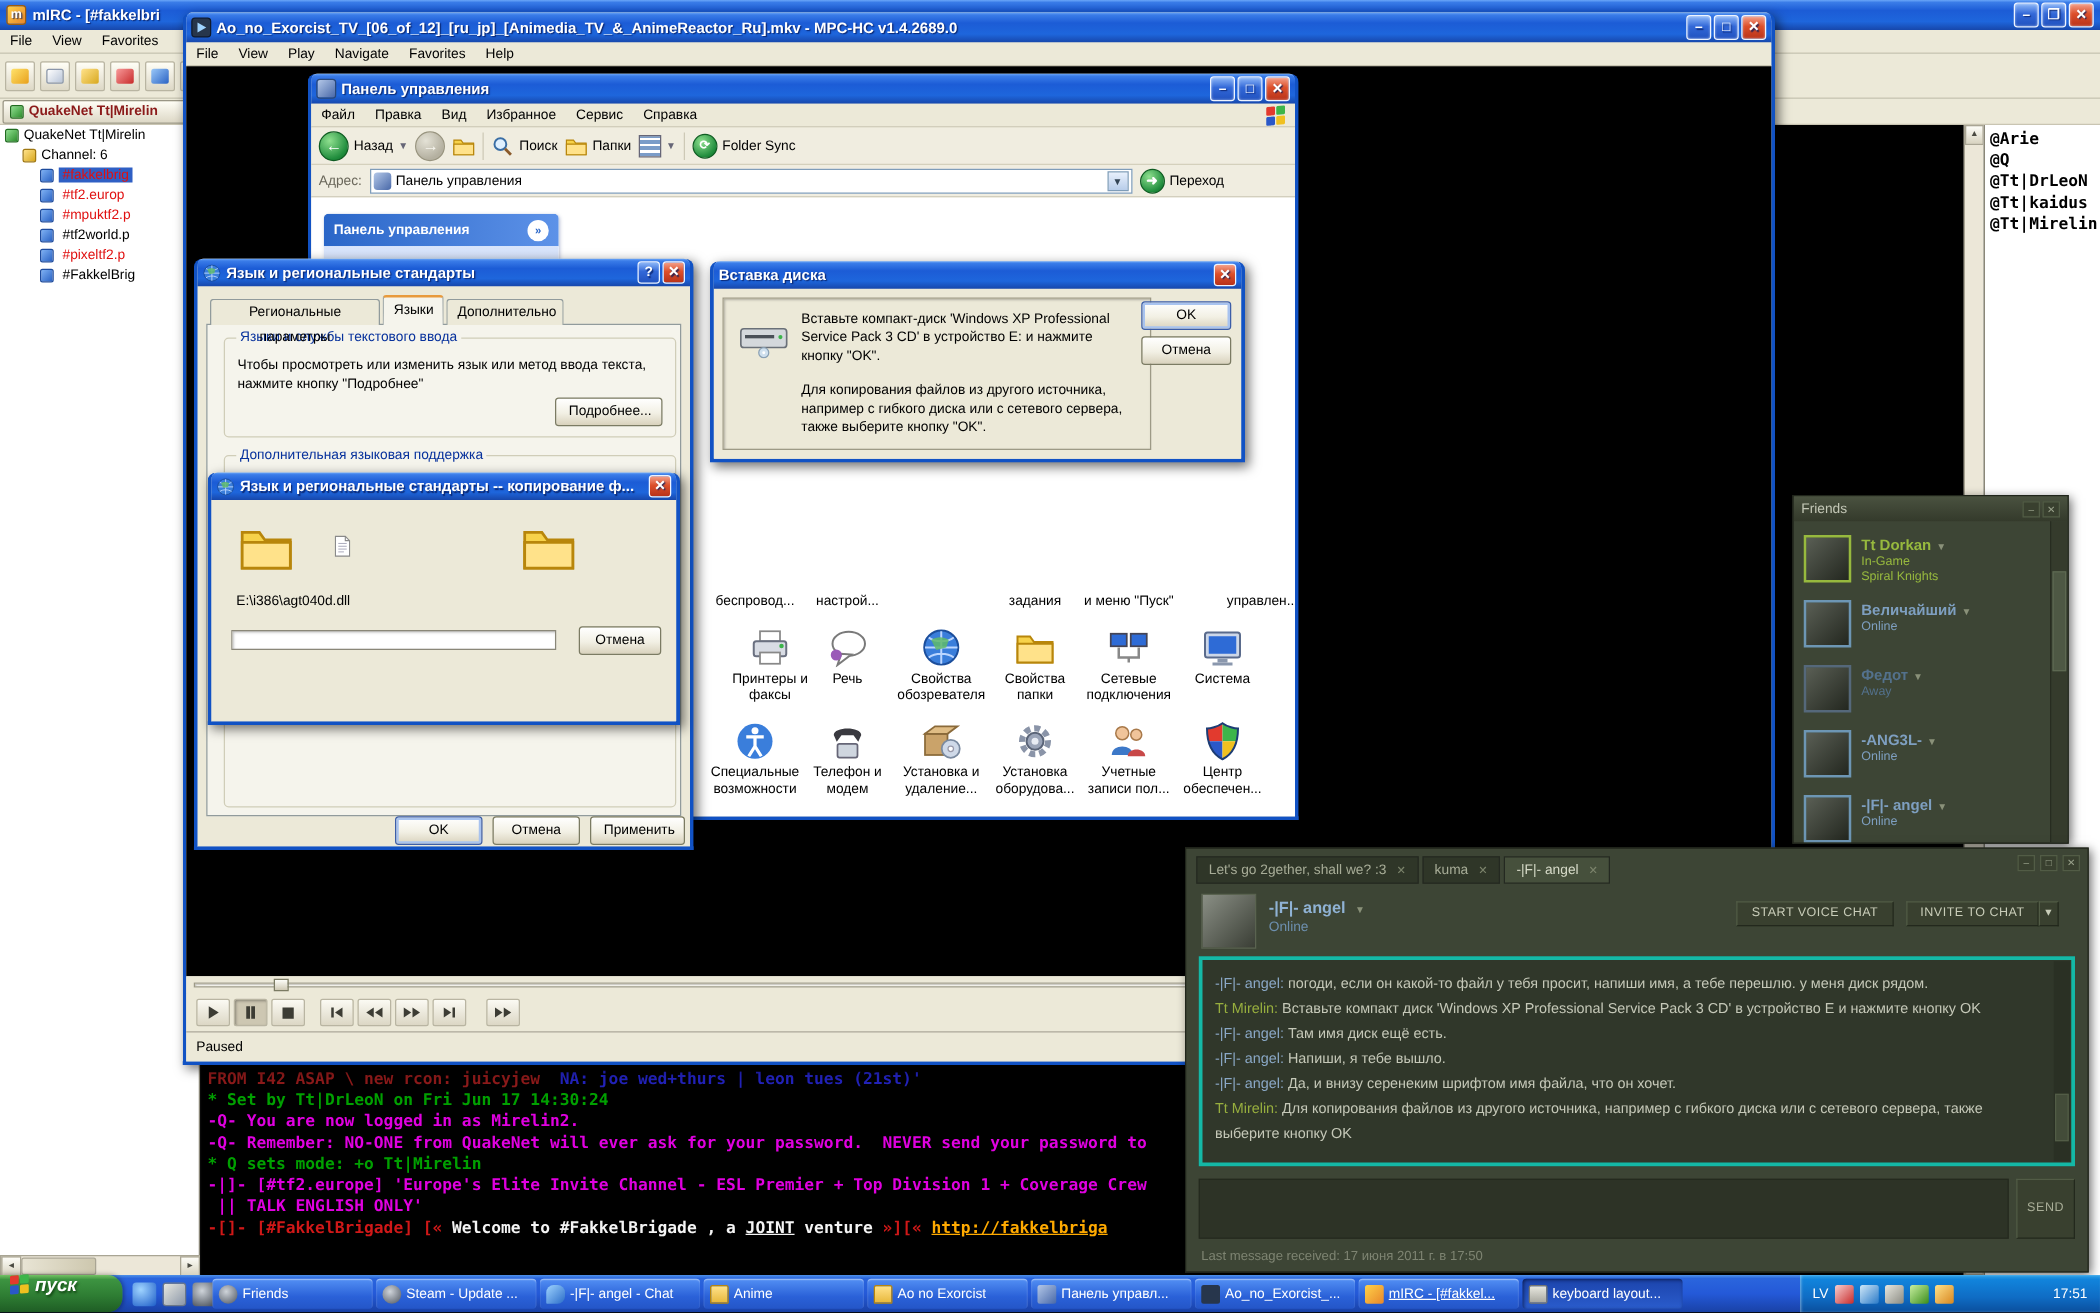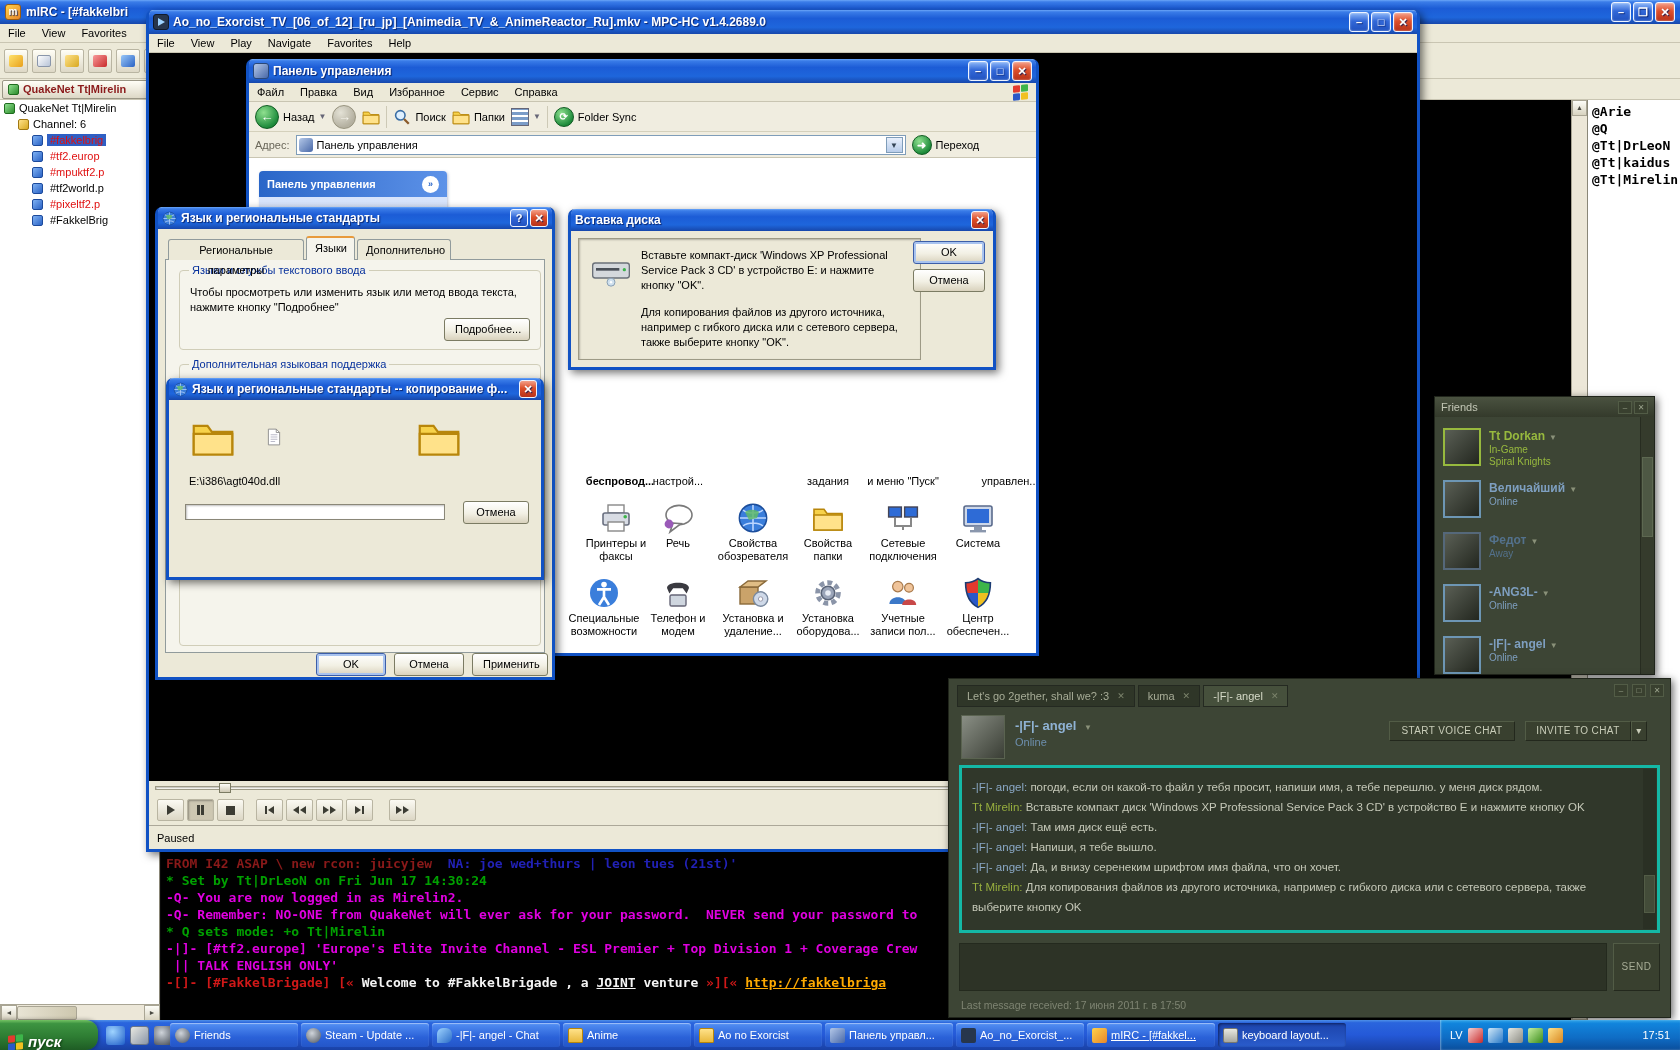"беспровод..." div.cp-partial { font-weight: bold -> none; left: 328px -> 312px }
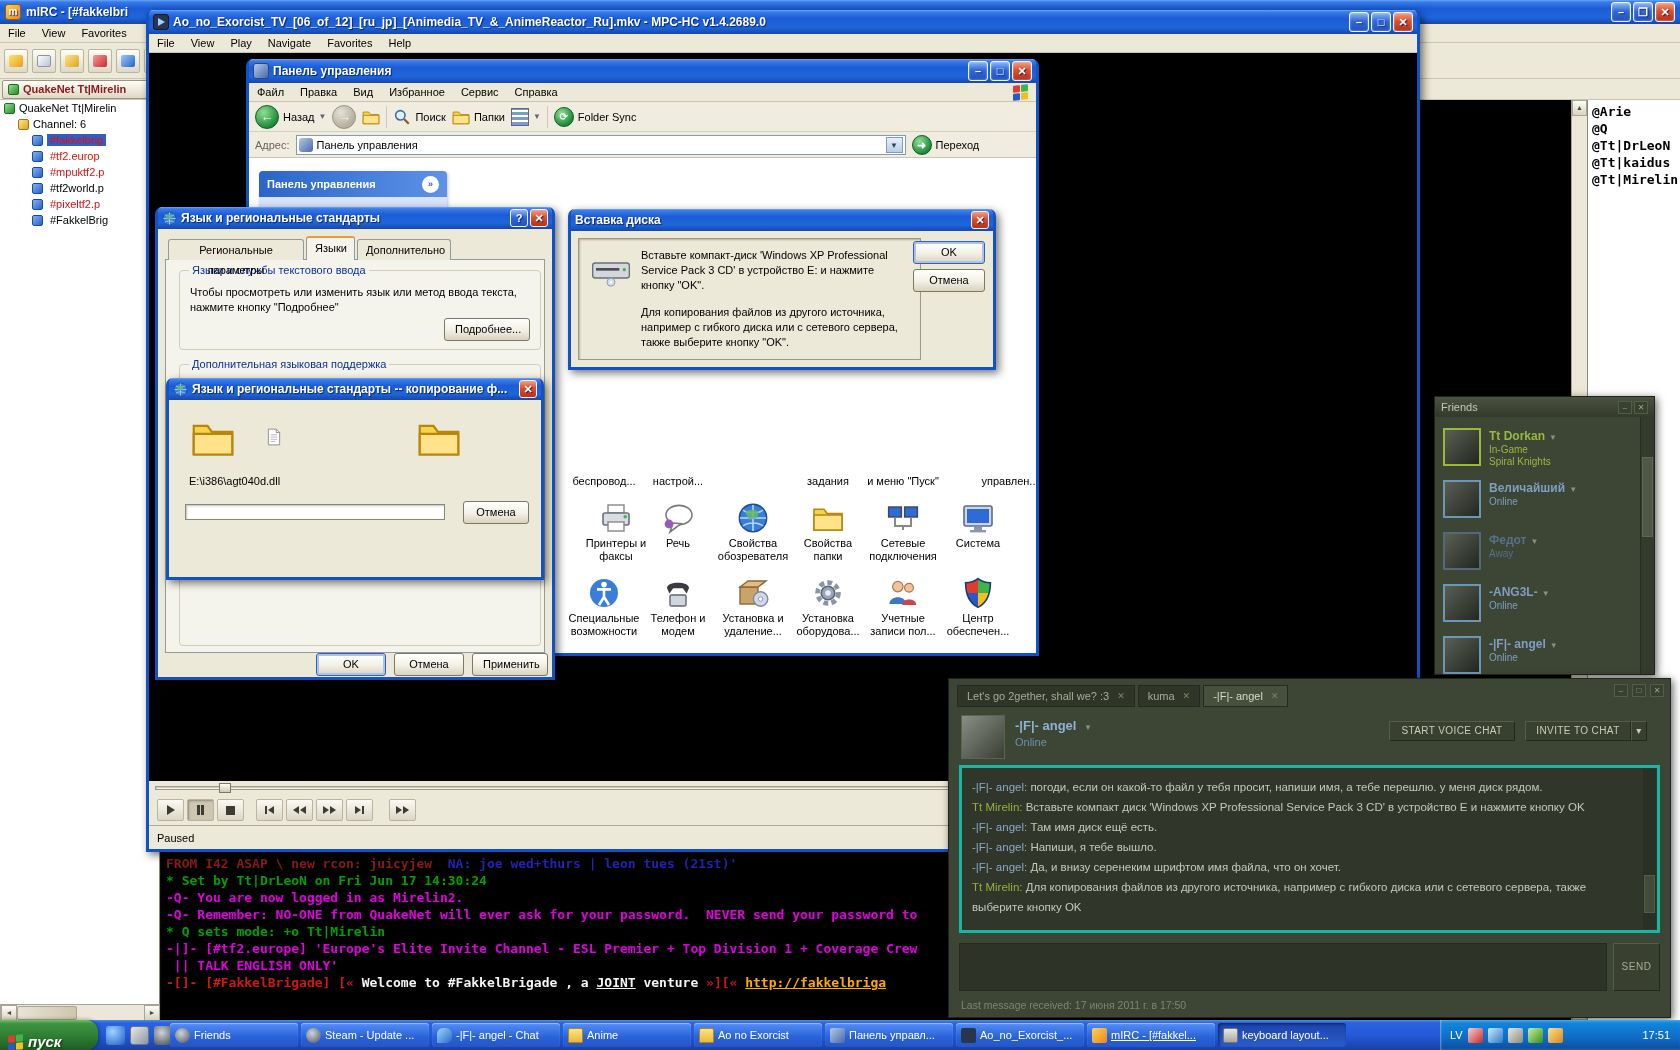"пуск" #startbtn { align-items: flex-end -> flex-start; padding: 0 12px 0 8px -> 0 12px 16px 8px }
